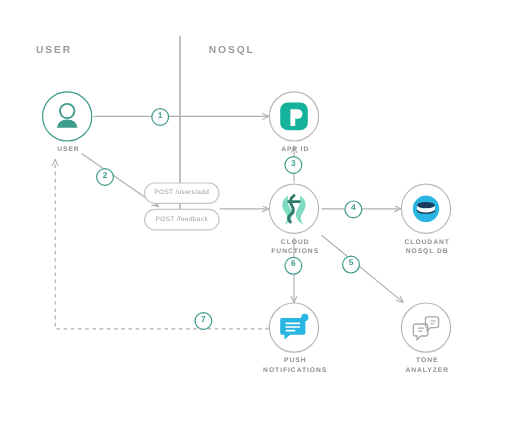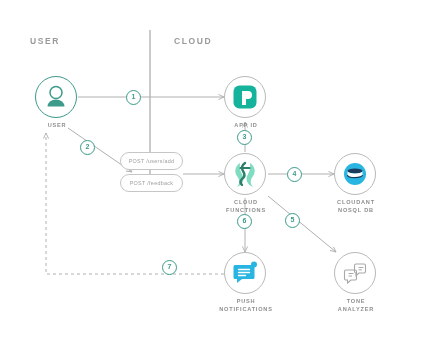"CLOUD" div.zone-header { text: CLOUD -> NOSQL }
